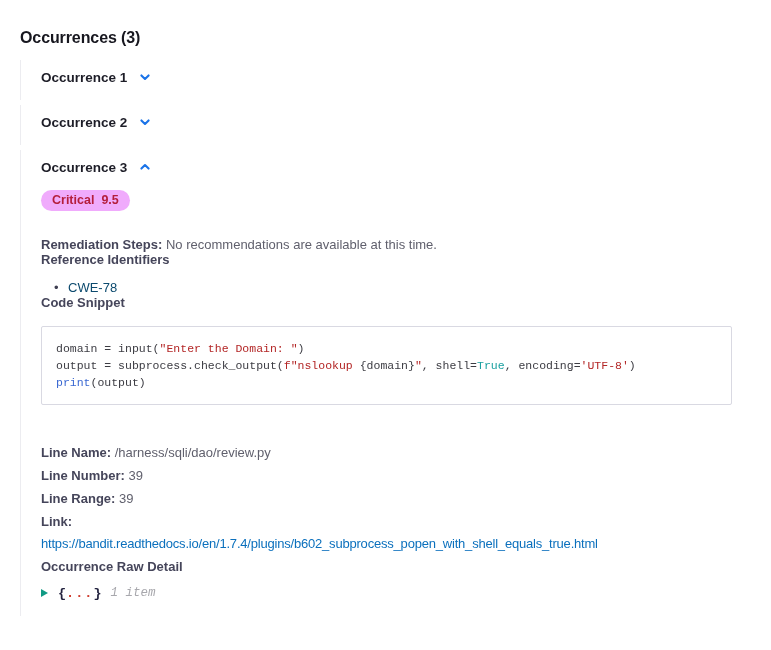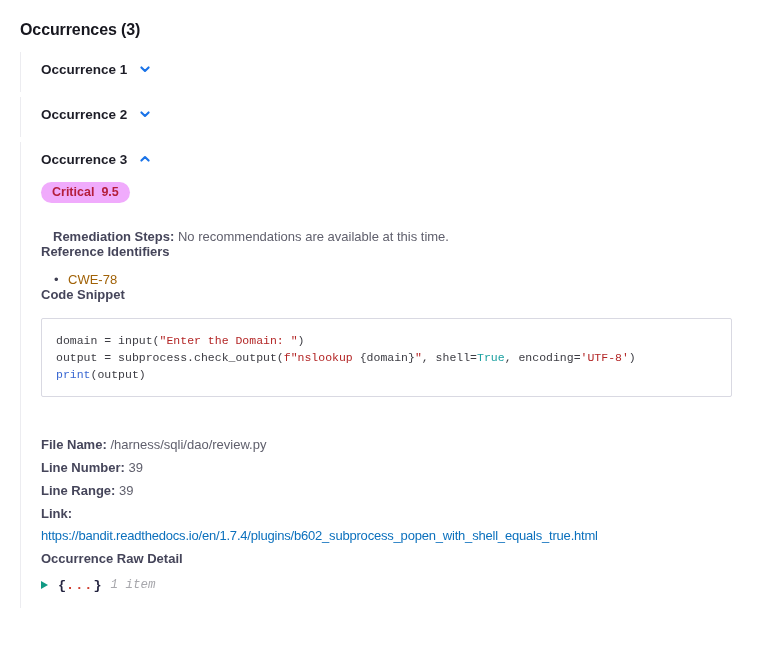"Occurrences (3)" .title { margin: 4px 0 13px 0 -> 12px 0 13px 0 }
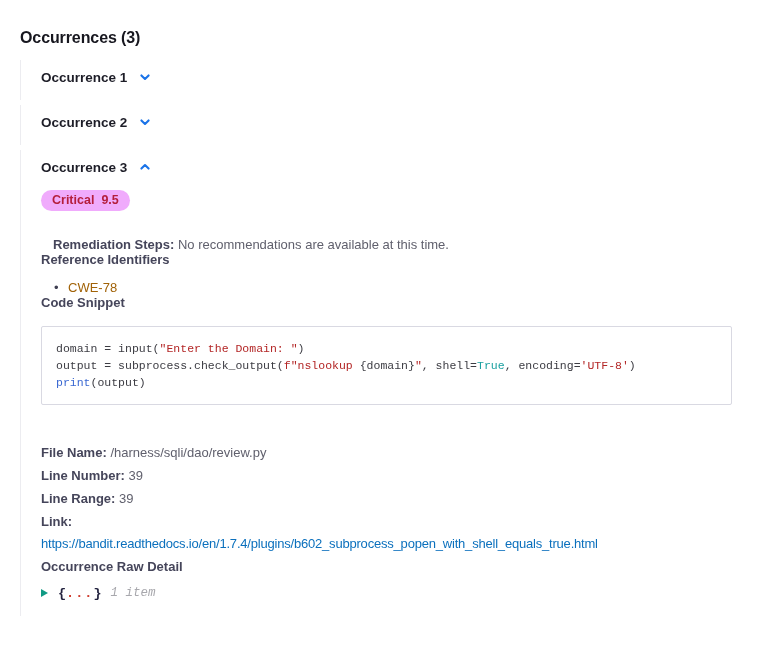"Remediation Steps: No recommendations" .remediation { margin: 26px 0 0 12px -> 26px 0 0 0 }
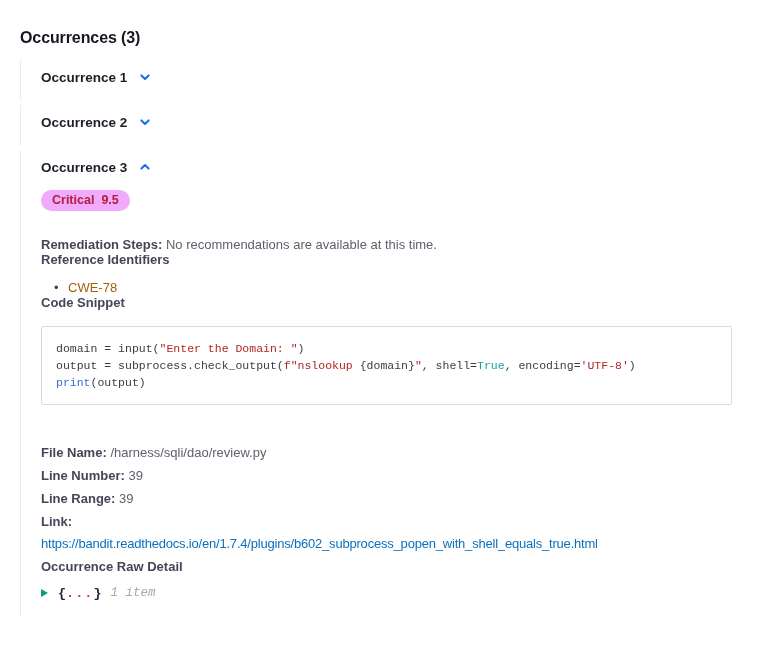"CWE-78" a.ref-link { color: #a16207 -> #0c4a6e }
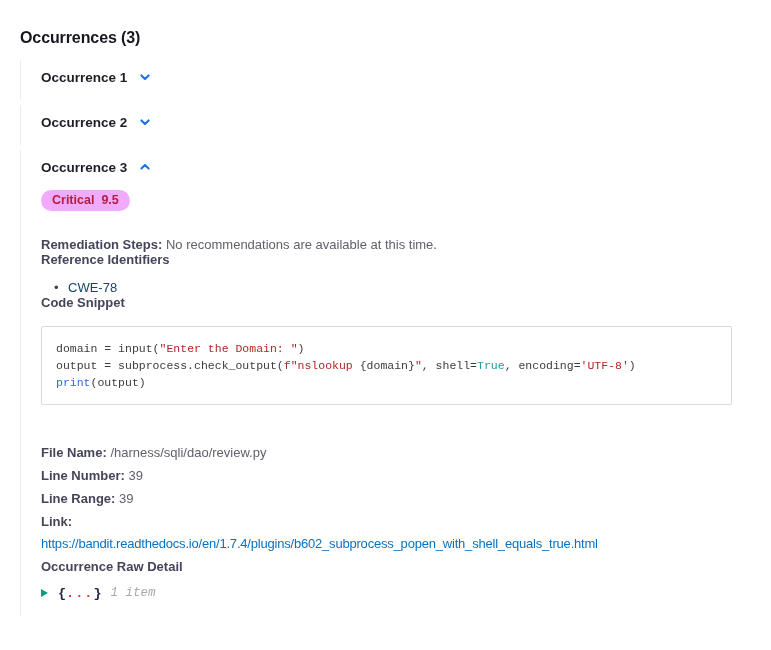"File Name:" span.label-bold { text: File -> Line }
